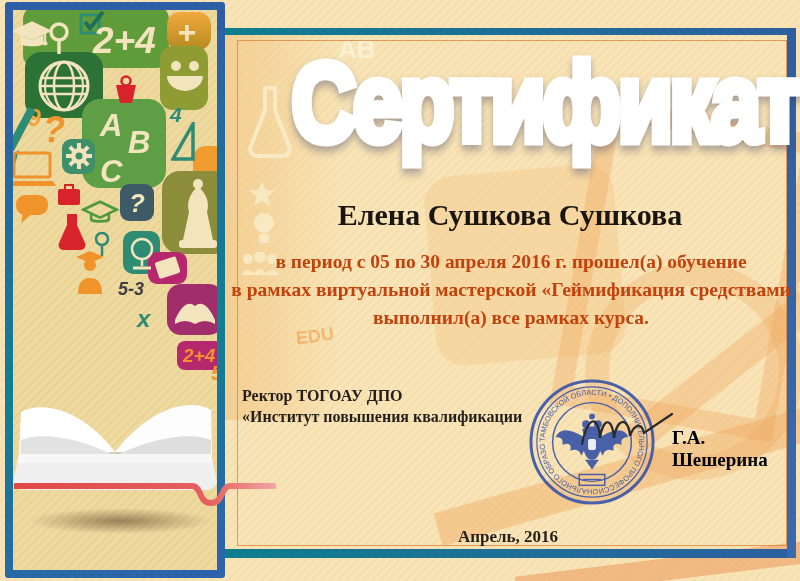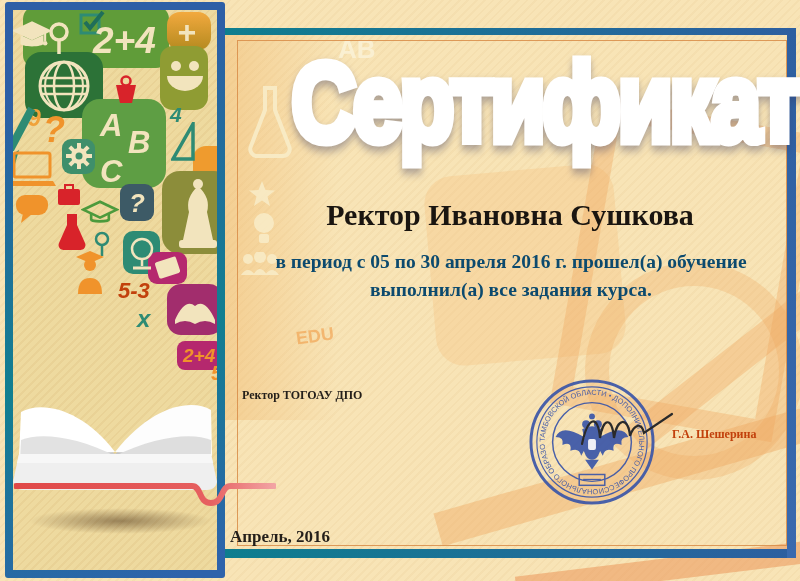"Ректор Ивановна Сушкова" div.abs { text: Ректор Ивановна -> Елена Сушкова }
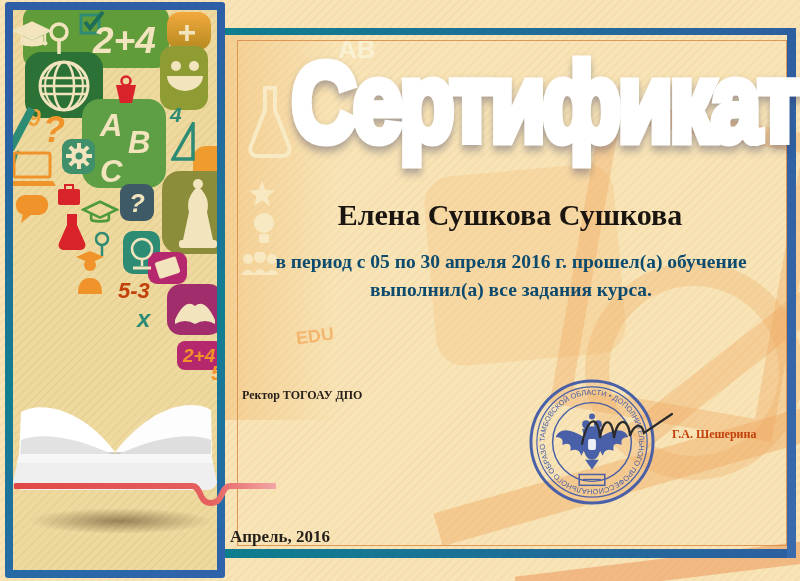"в период с 05 по" .body-text { color: #0c4a6e -> #c2410c }
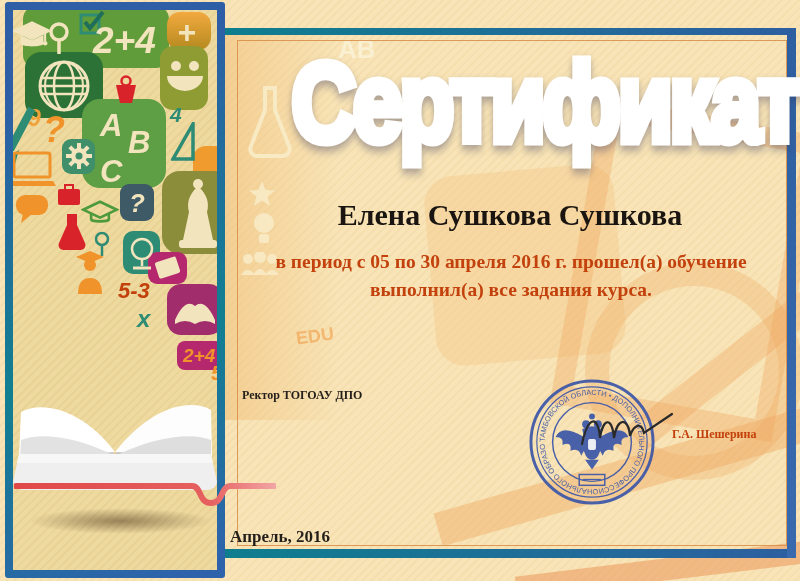"5-3" div.ctxt { color: #c2410c -> #404040; font-size: 22px -> 18px }
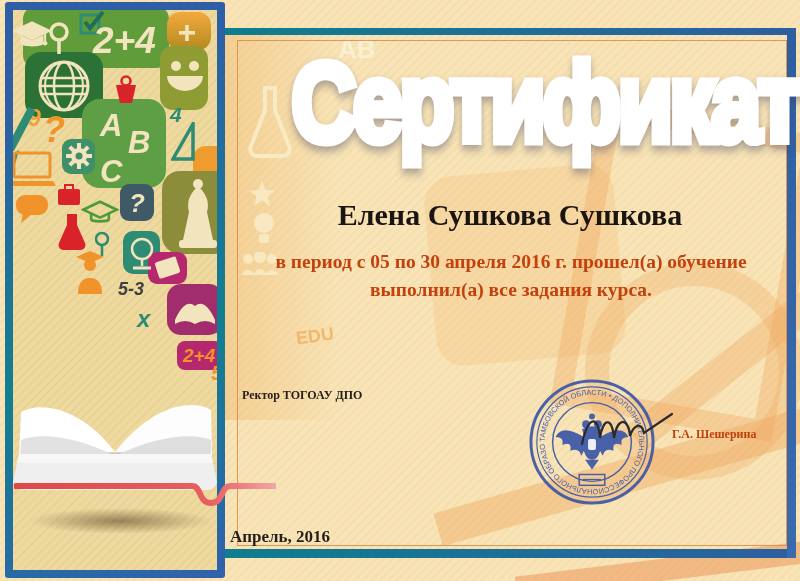"в рамках виртуальной мастерской" div { html: none -> <div>в рамках виртуальной мастерской «Геймификация средствами</div> }
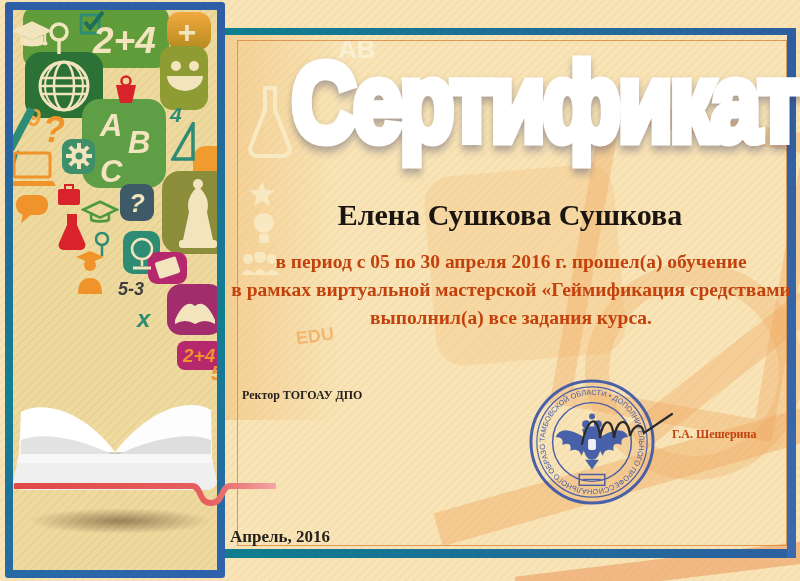"выполнил(а) все задания курса." div { text: задания -> рамках }
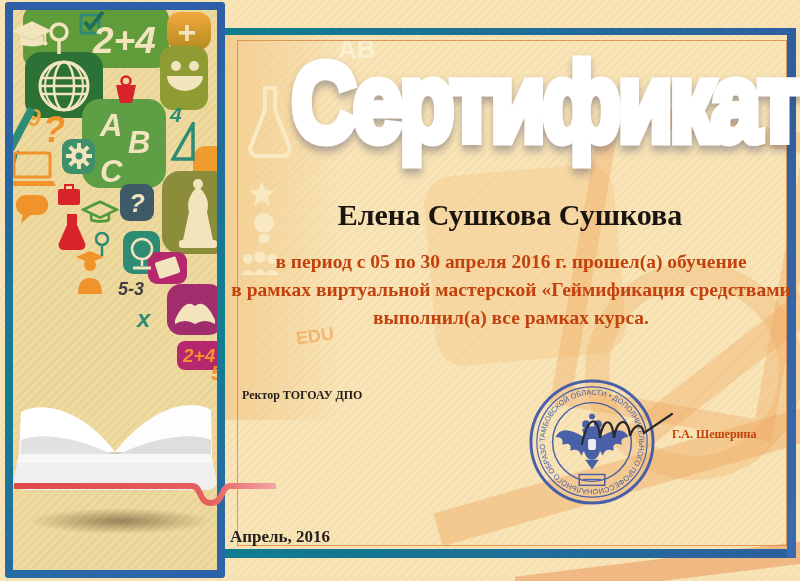"Ректор ТОГОАУ ДПО" .sign-block { font-size: 12px -> 16px }
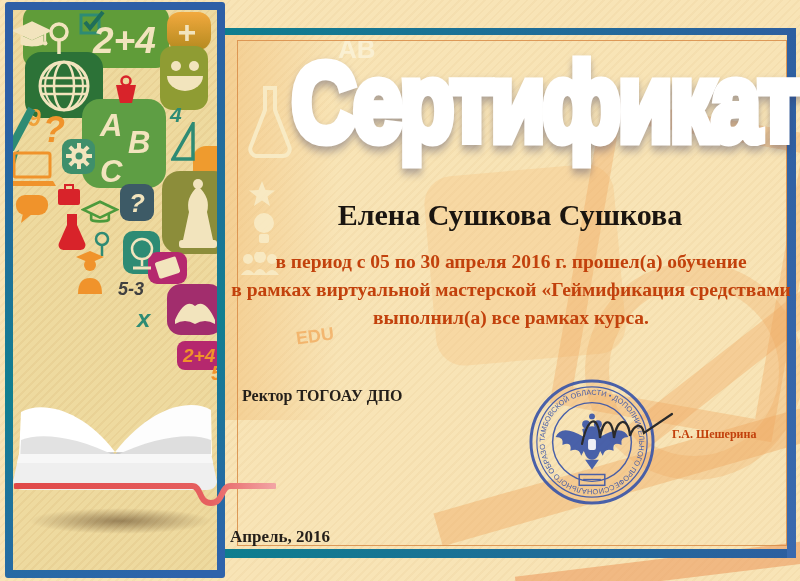"«Институт повышения квалификации" div { html: none -> <div>«Институт повышения квалификации</div> }
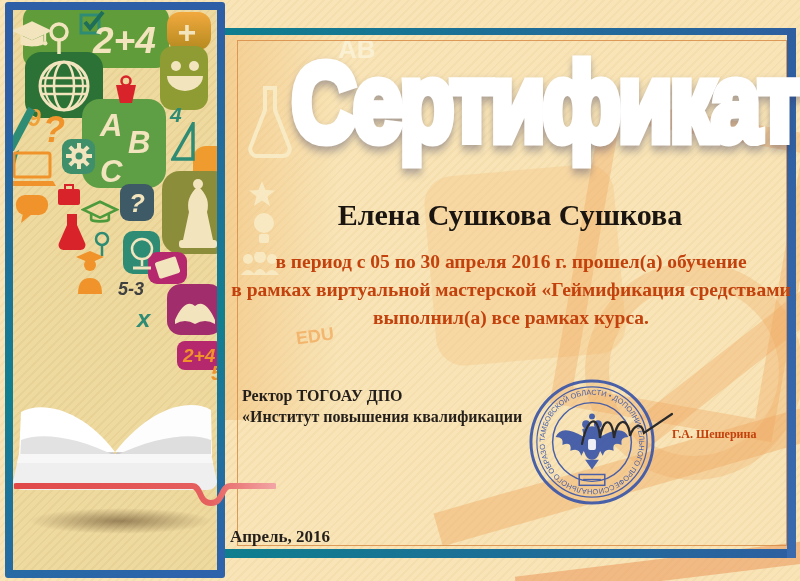"Г.А. Шешерина" .sign-name { color: #c2410c -> #000000; font-size: 12px -> 19px }
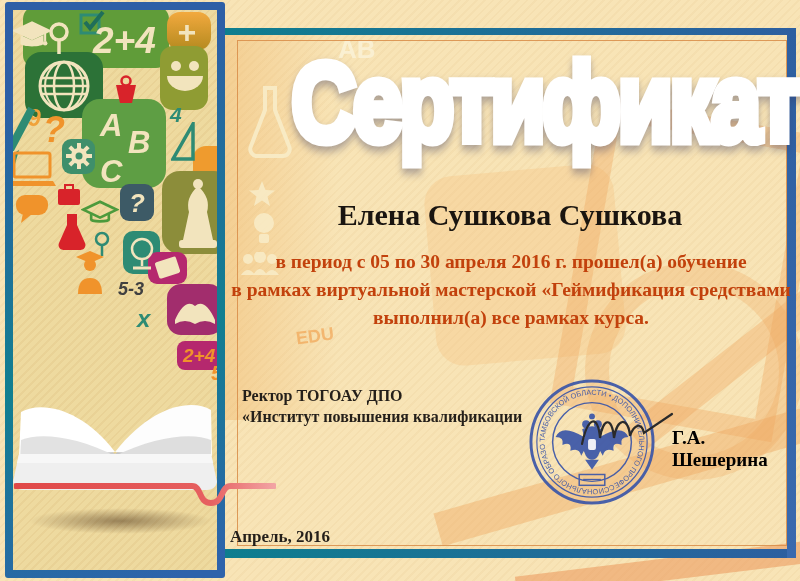"Апрель, 2016" .date-line { text-align: left -> center }
